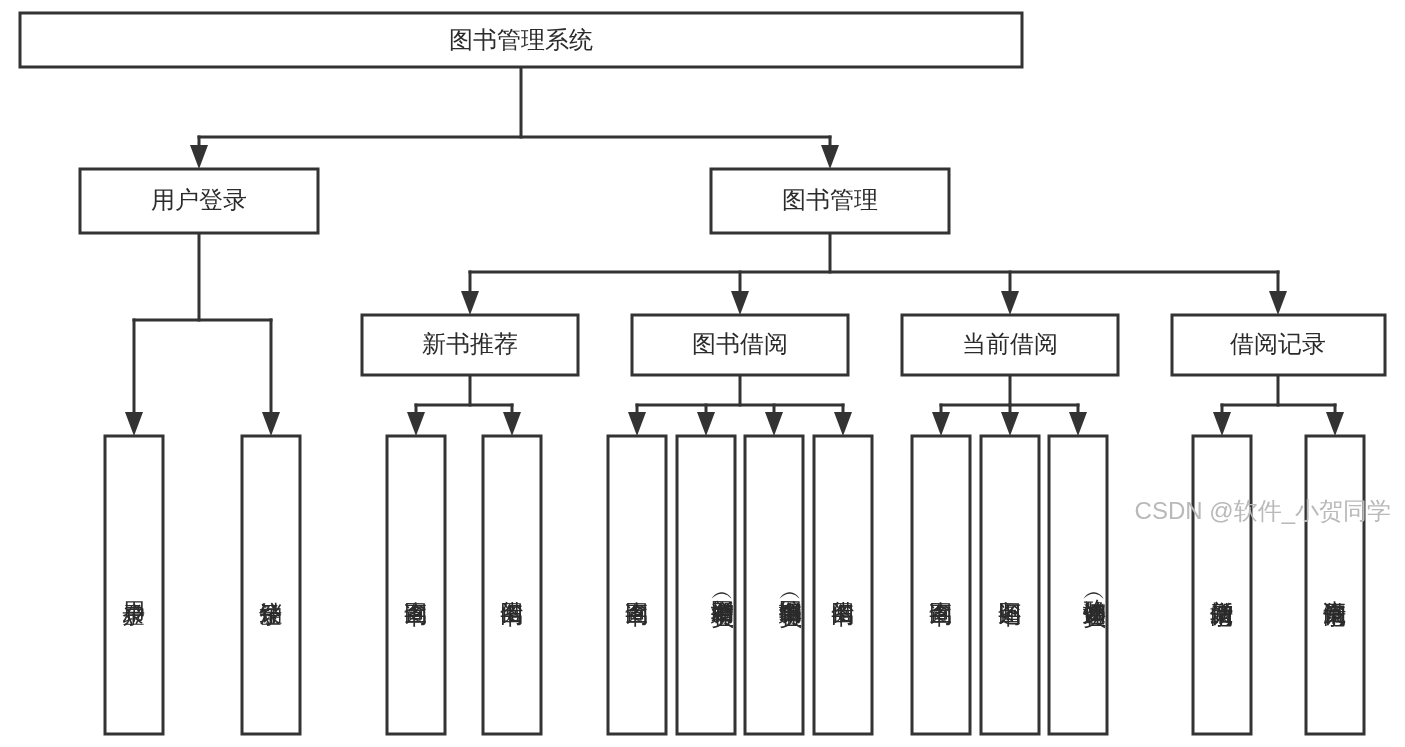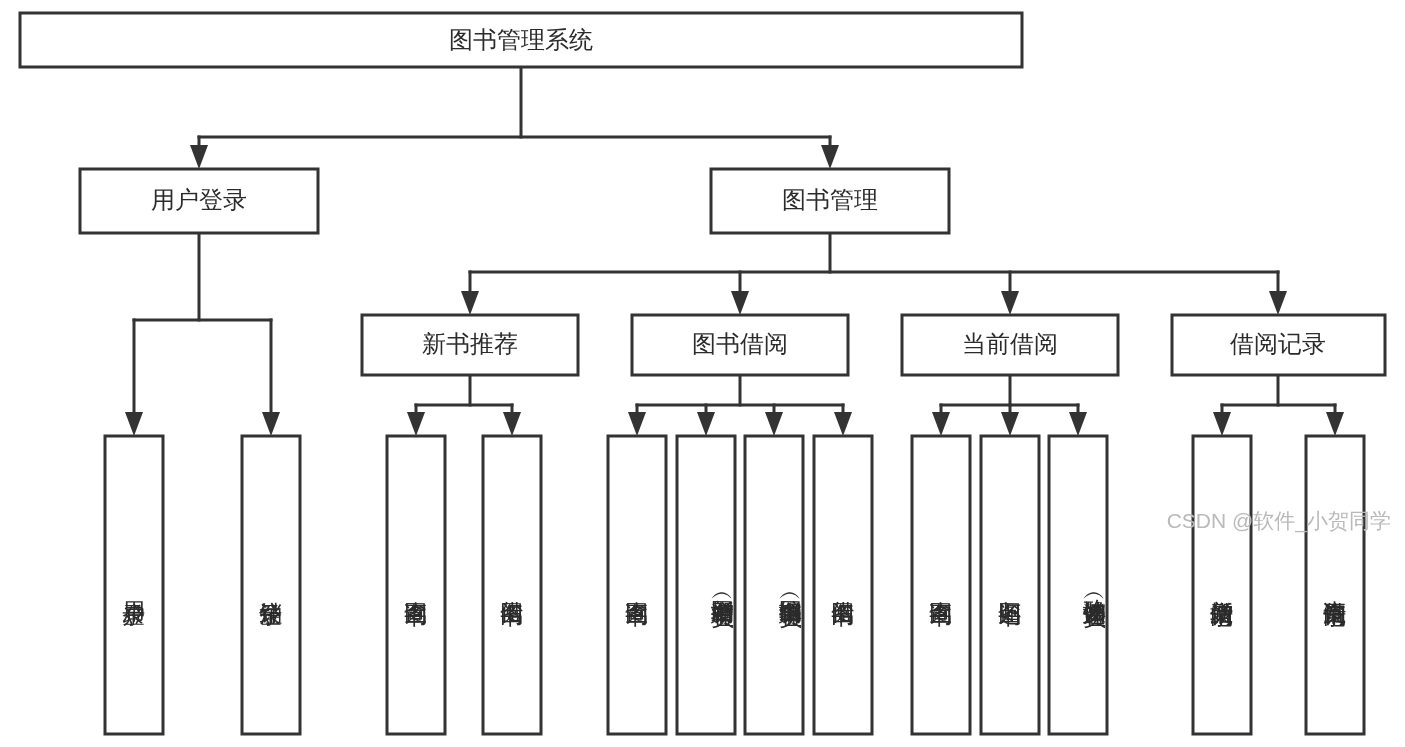"CSDN @软件_小贺同学" .watermark { bottom: 0 -> 8px; font-size: 21px -> 24px }
